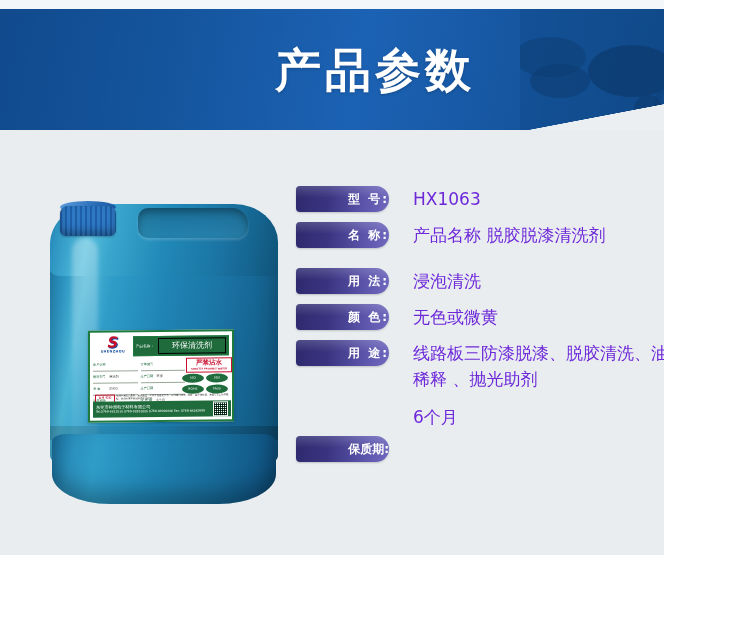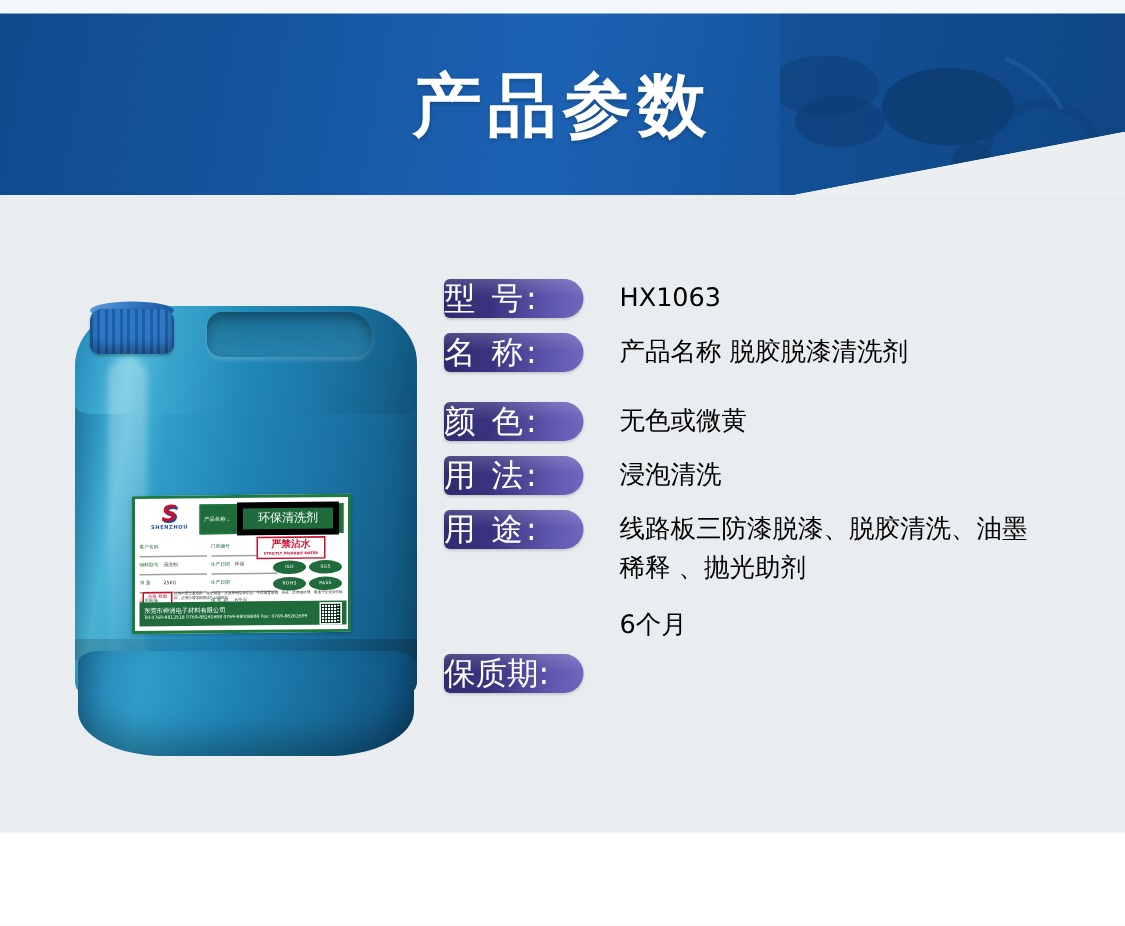"产品参数" .page { width: 750px -> 664px }
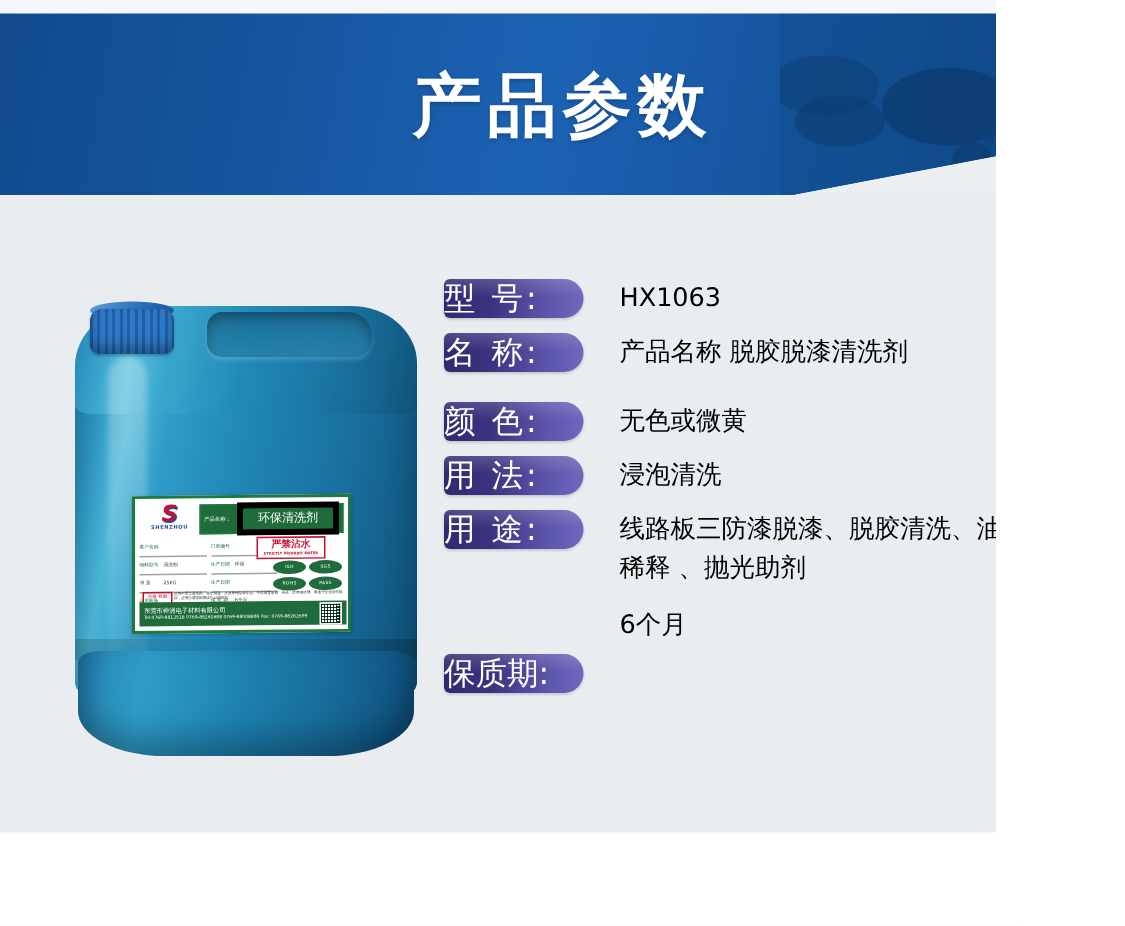"型 号:" .spec-tag { font-size: 21px -> 12px; font-weight: normal -> bold; text-align: left -> right }
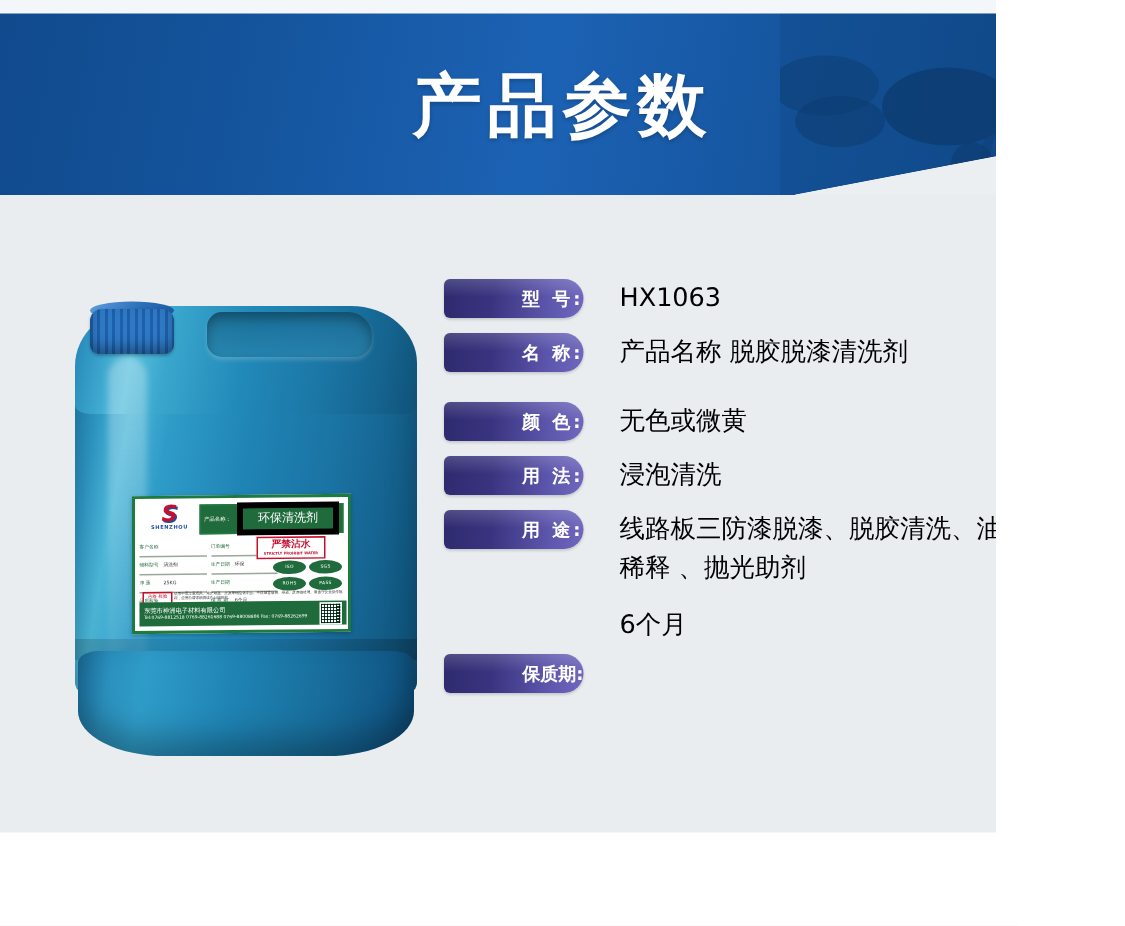"HX1063" .spec-val { color: #000000 -> #6d28d9 }
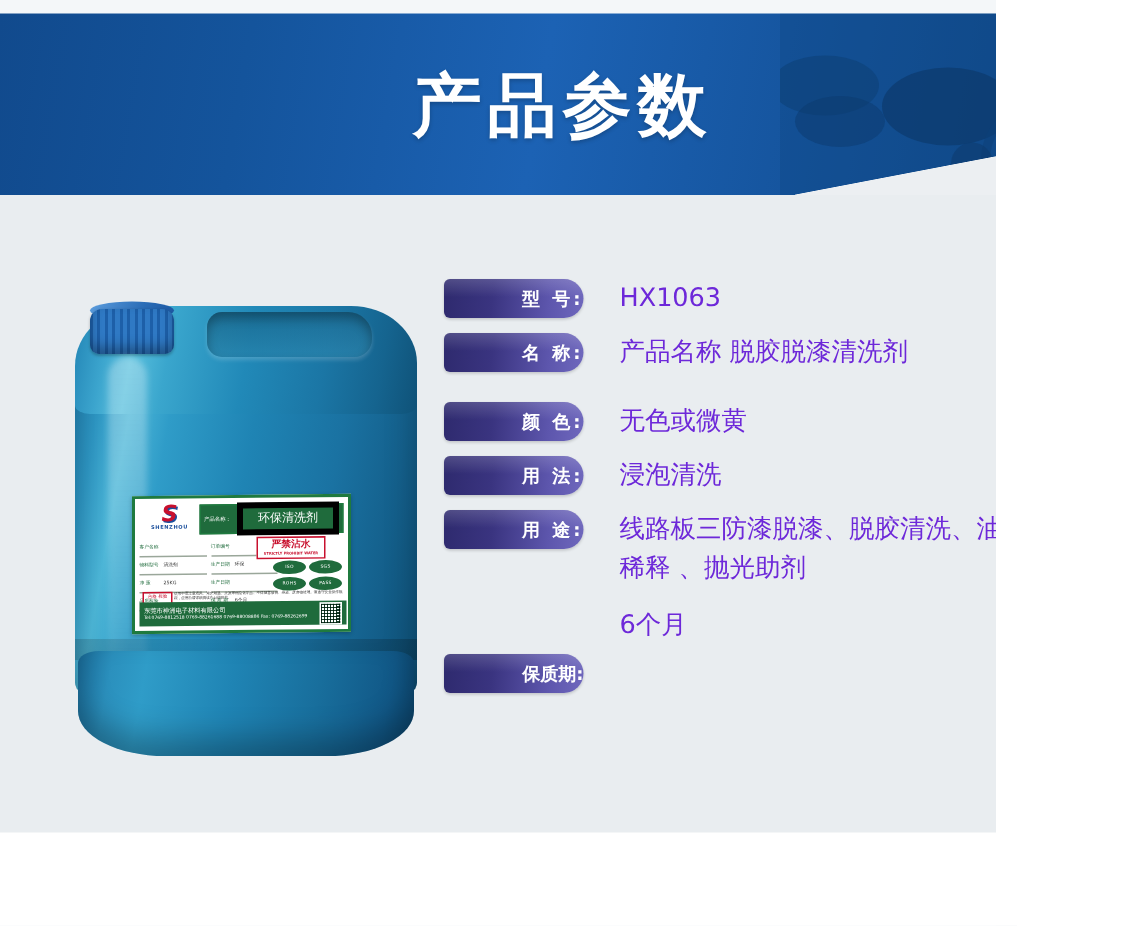"颜 色:" div.spec-row { order: before "用 法:" -> after "用 法:" }
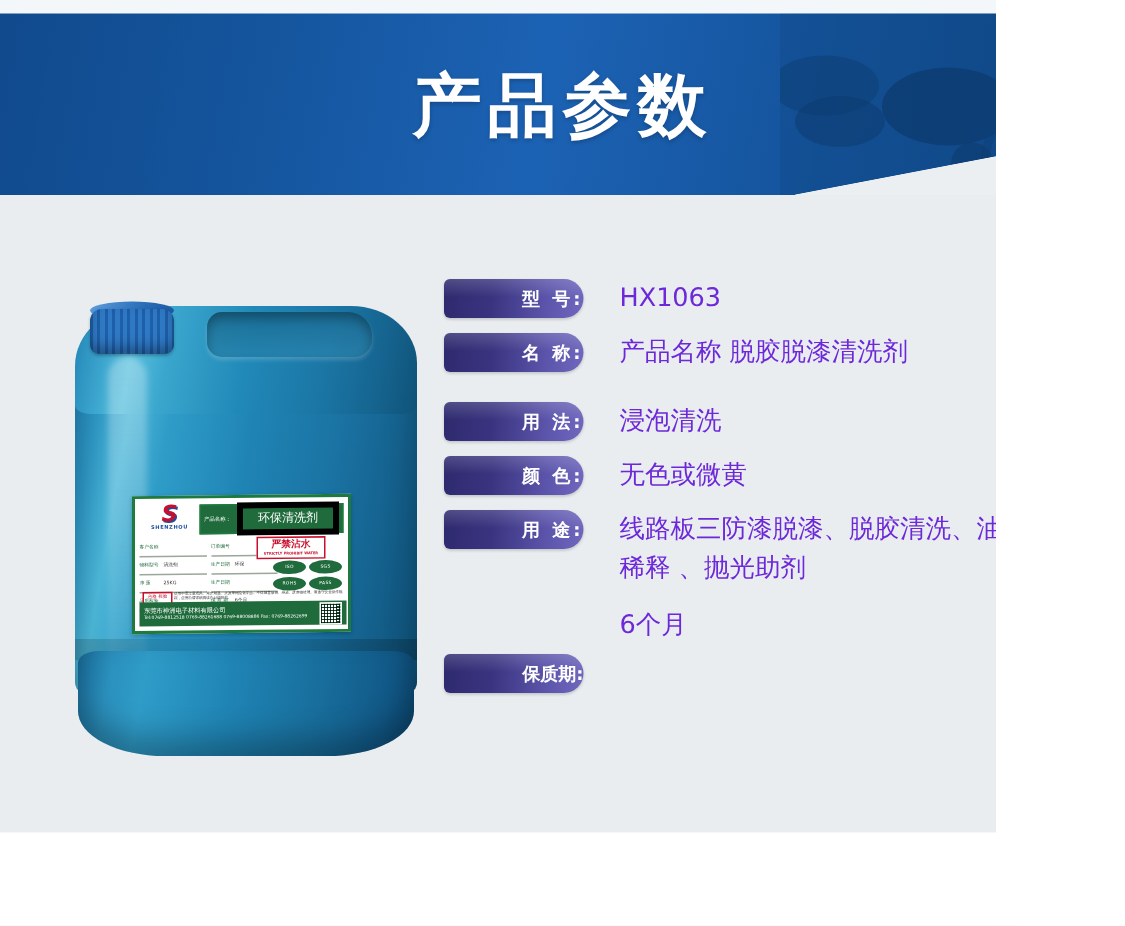"环保清洗剂" .label-namebox-val { border: 4px solid #000000 -> 1px solid #000000 }
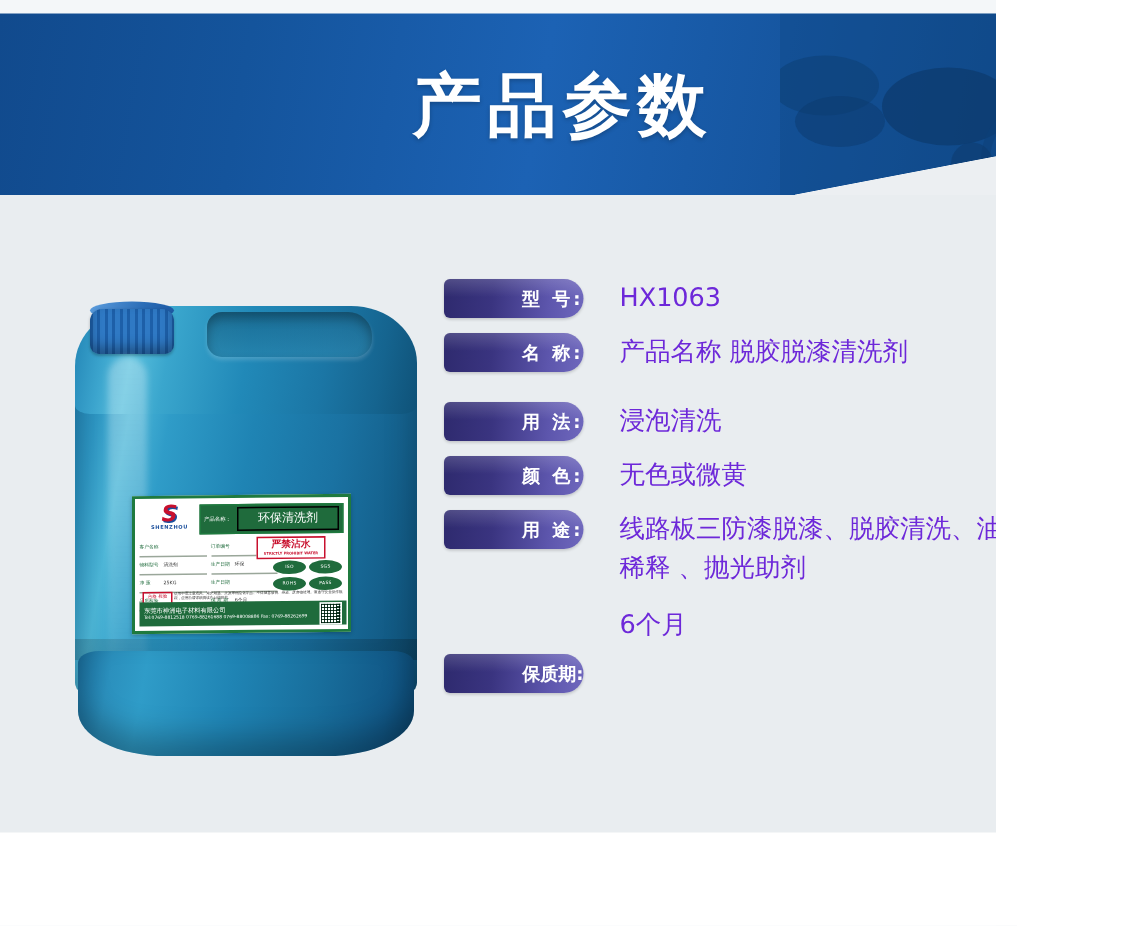"严禁沾水" .label-warn { right: 15px -> 0 }
